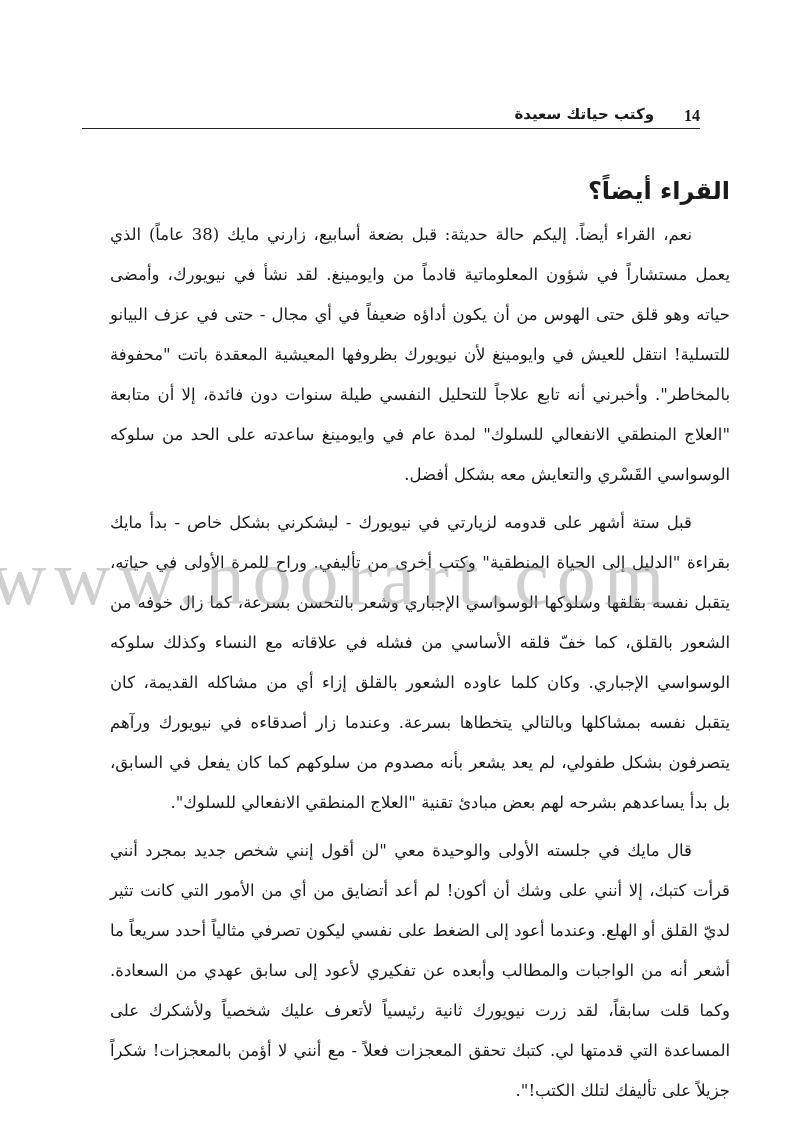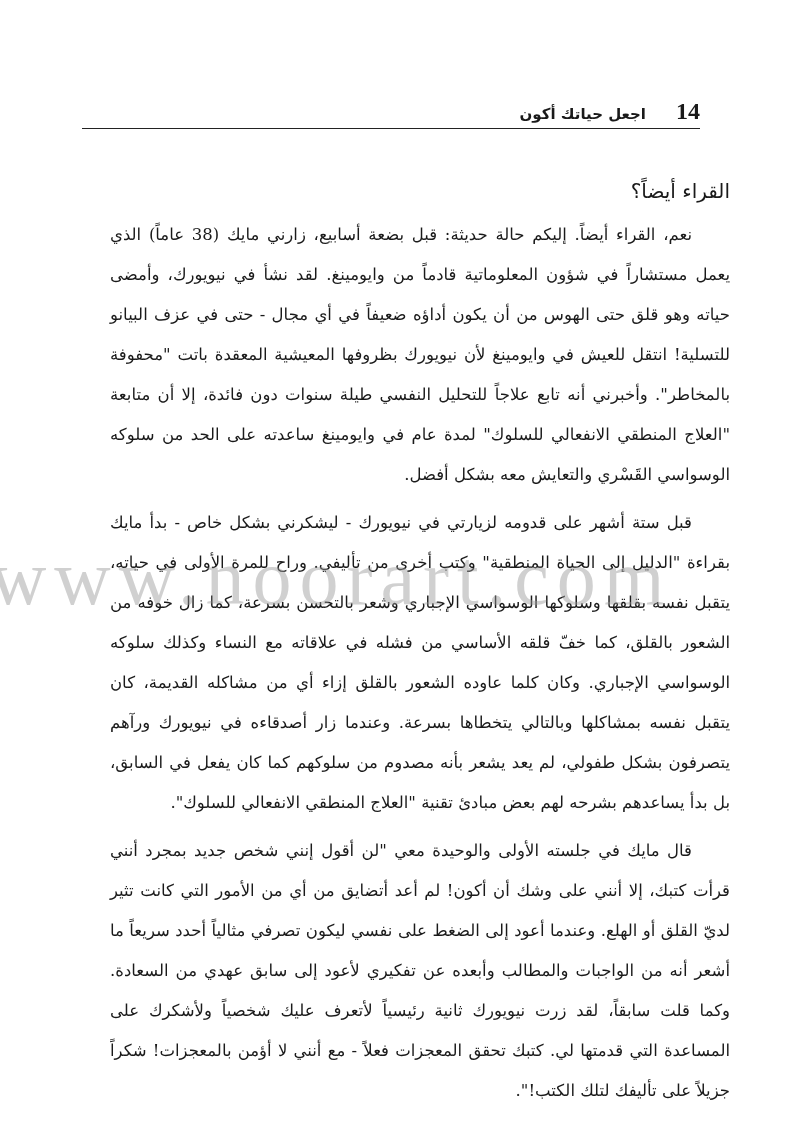"اجعل حياتك أكون" span.header-title { text: اجعل حياتك أكون -> وكتب حياتك سعيدة }
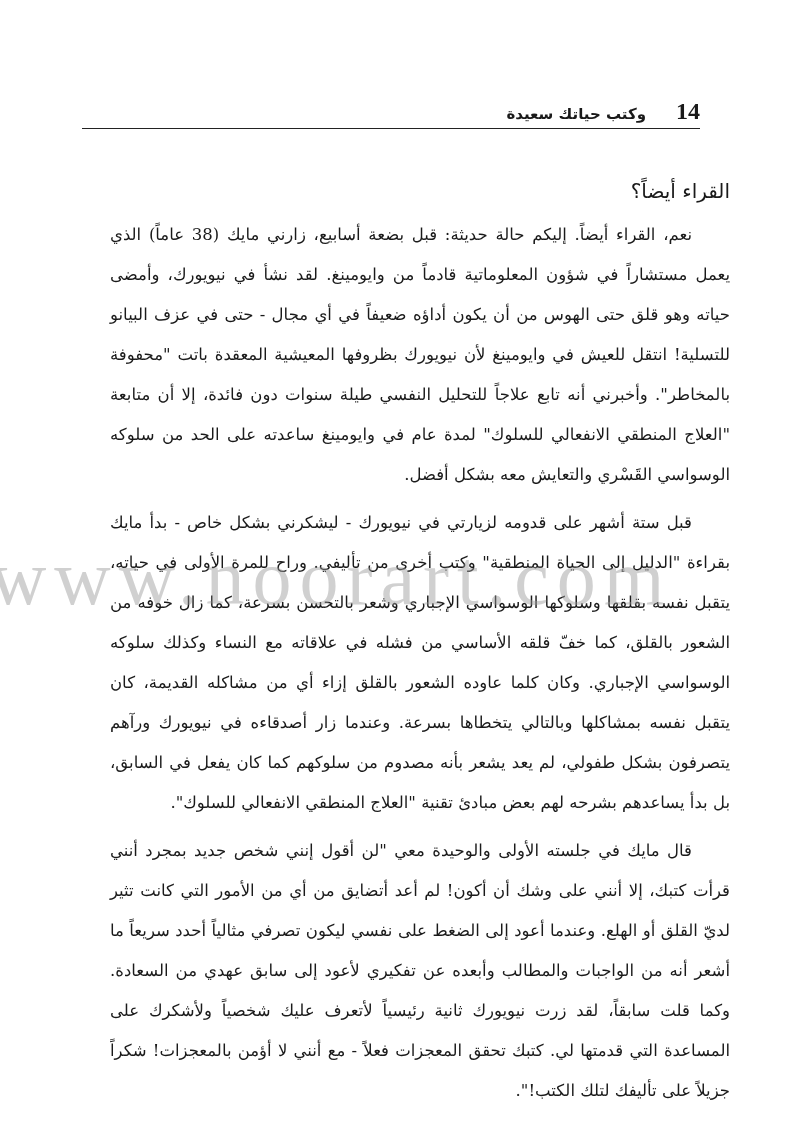"14" .page-number { font-size: 24px -> 16px }
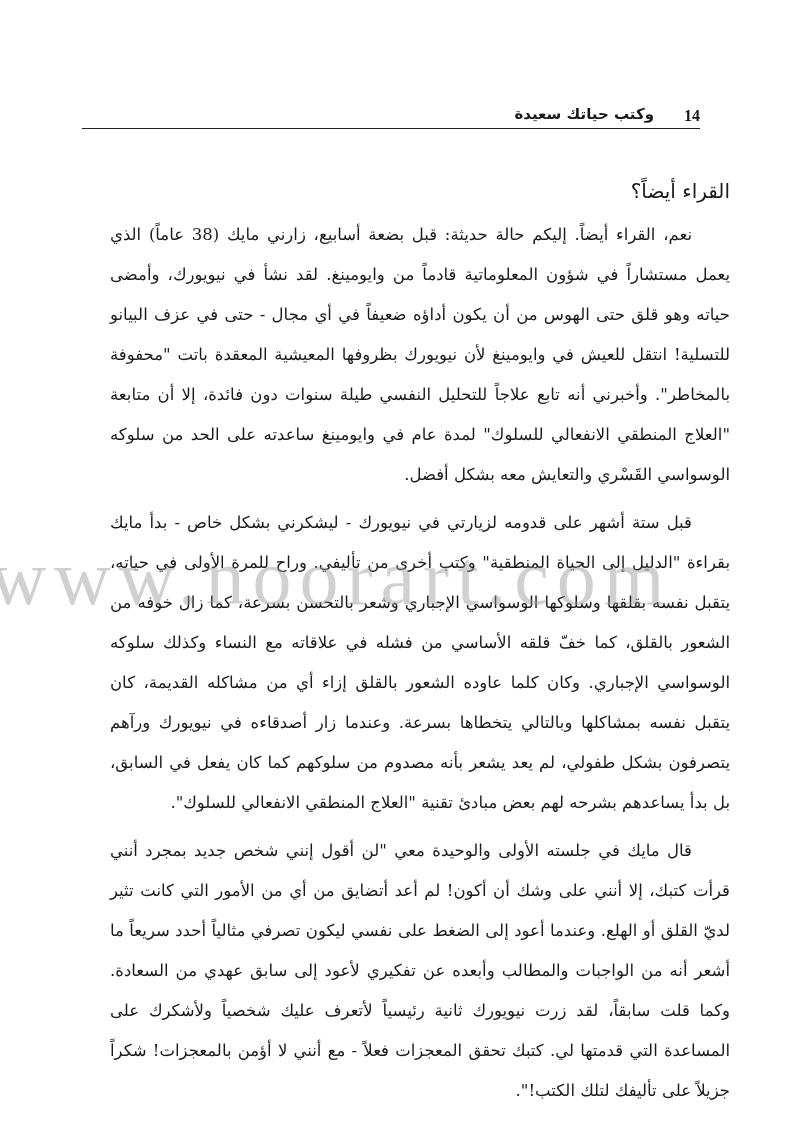"القراء أيضاً؟" .section-heading { font-size: 20px -> 24px; font-weight: normal -> bold }
